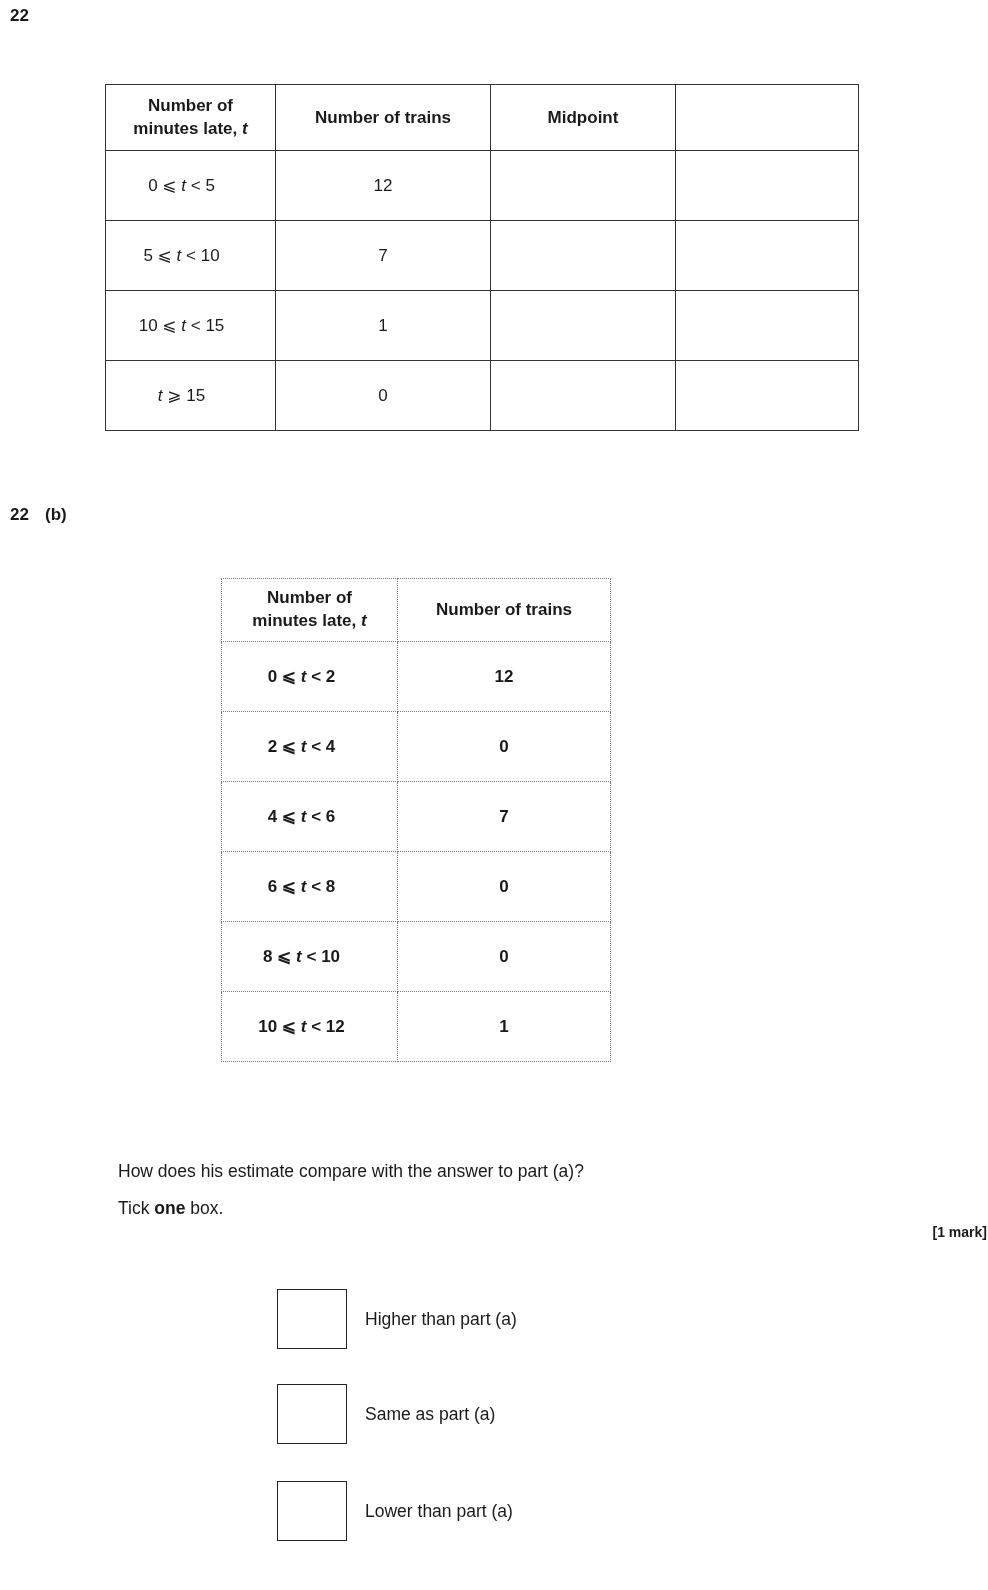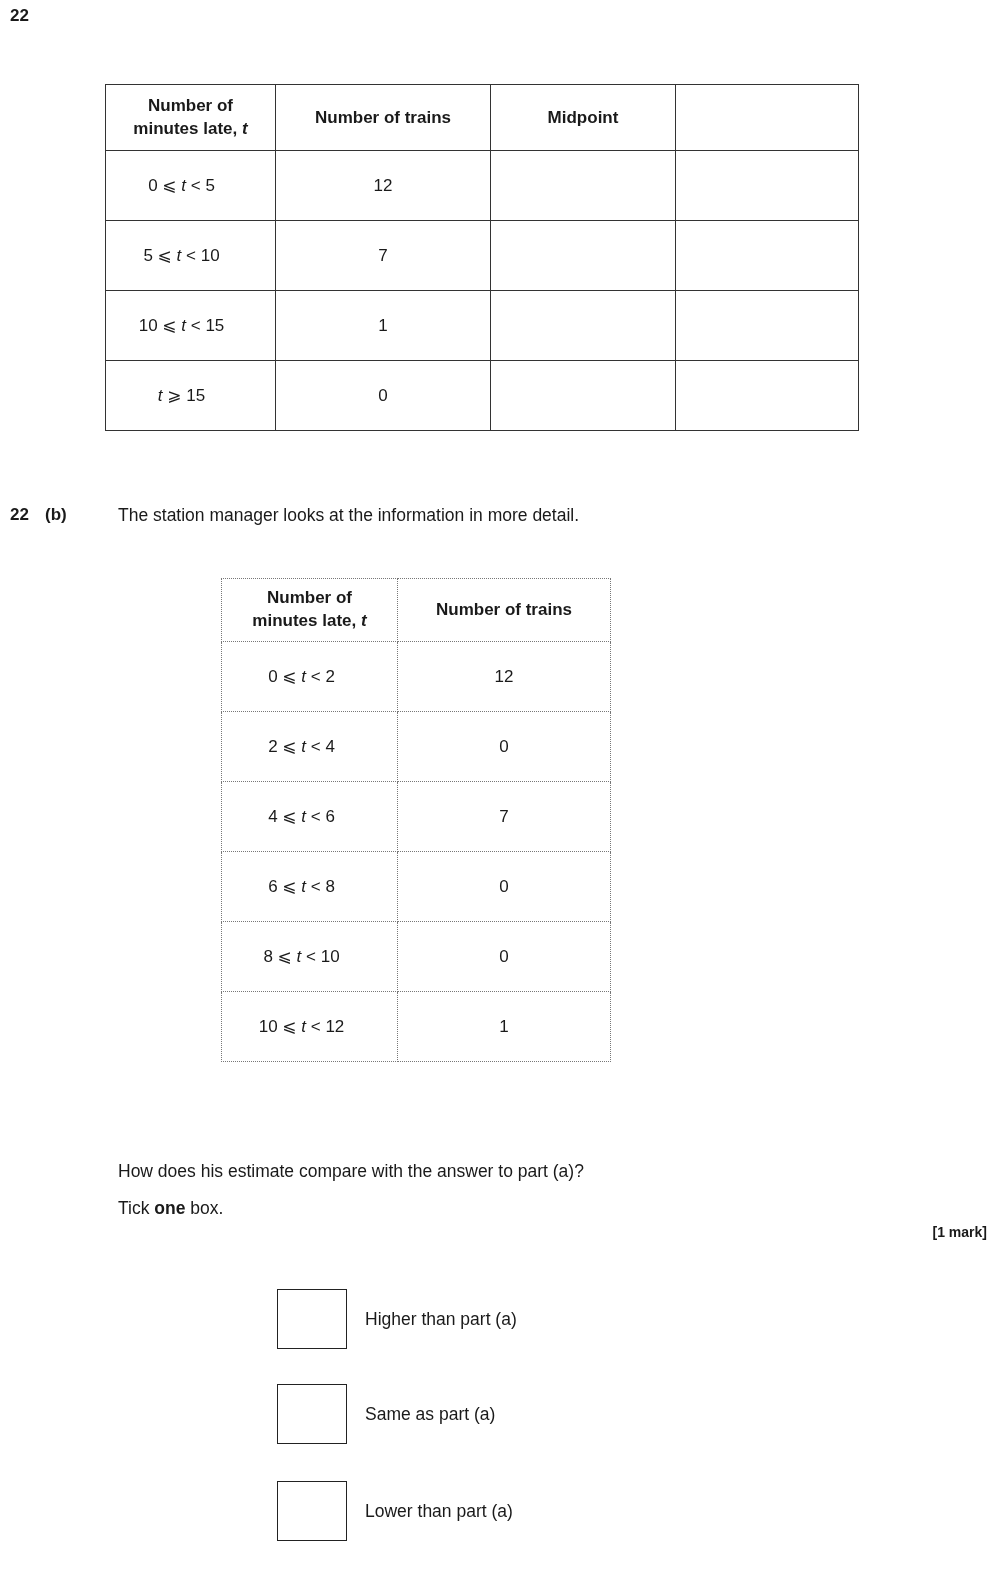"The station manager looks at" div.qtext { html: <div>The station manager looks at the information in more detail.</div> -> none }
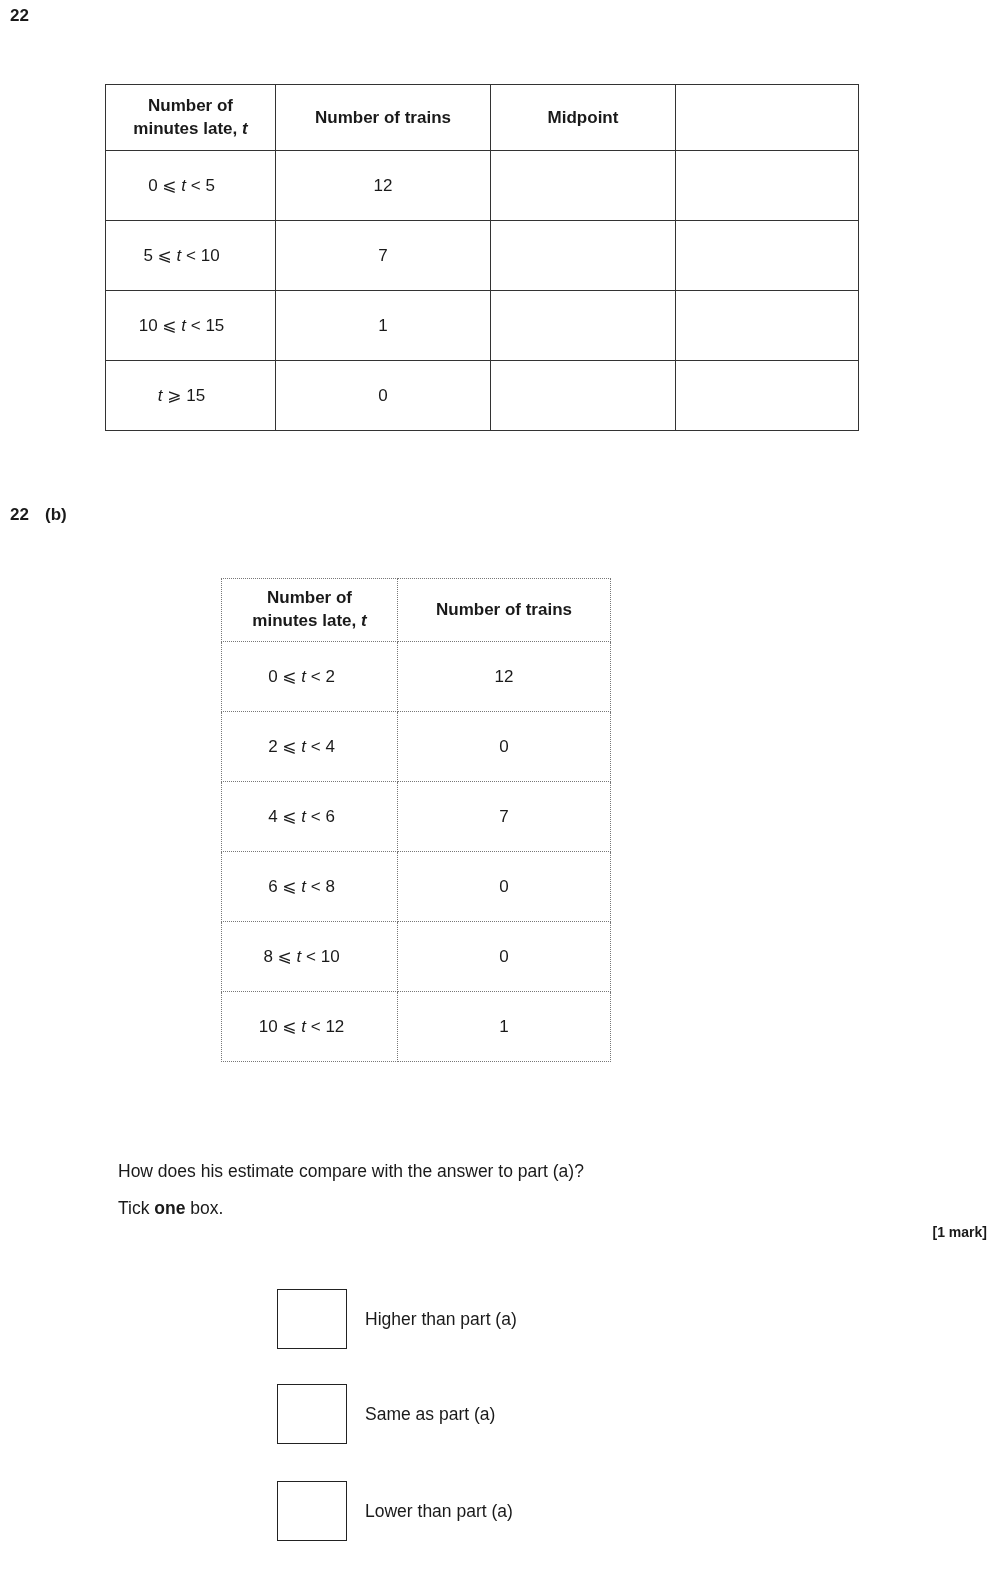"0 ⩽ t < 2" #table-b td, #table-b th { font-weight: normal -> bold }
